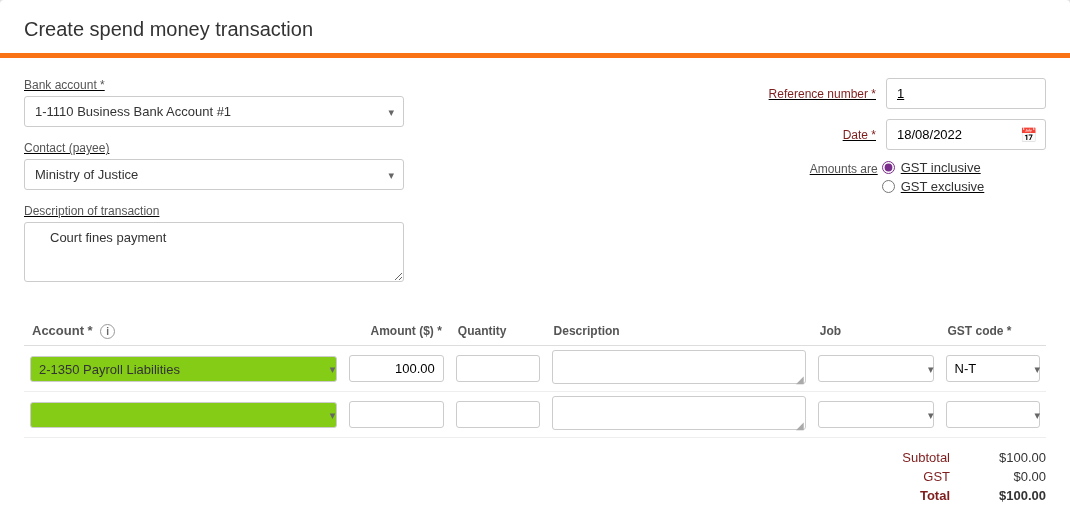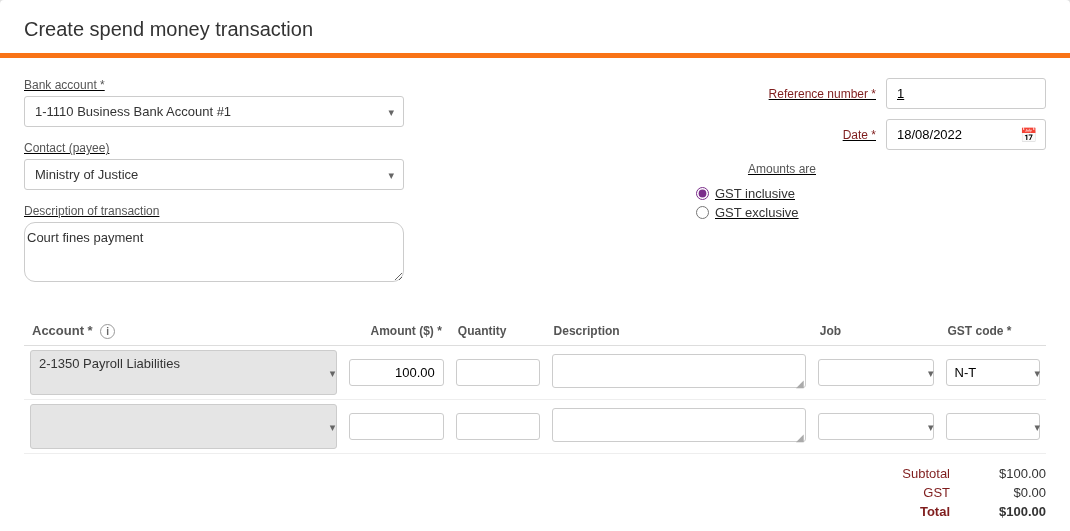"Amounts are" .amounts-row { flex-direction: column -> none; gap: 10px -> 4px }
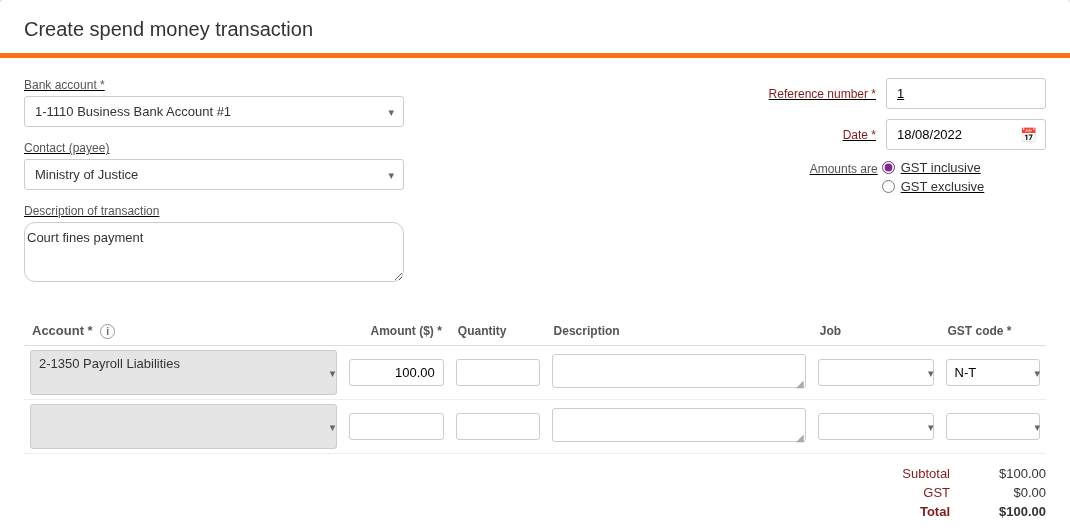"Court fines payment" textarea { border-radius: 11px -> 3px; padding: 7px 2px -> 7px 25px }
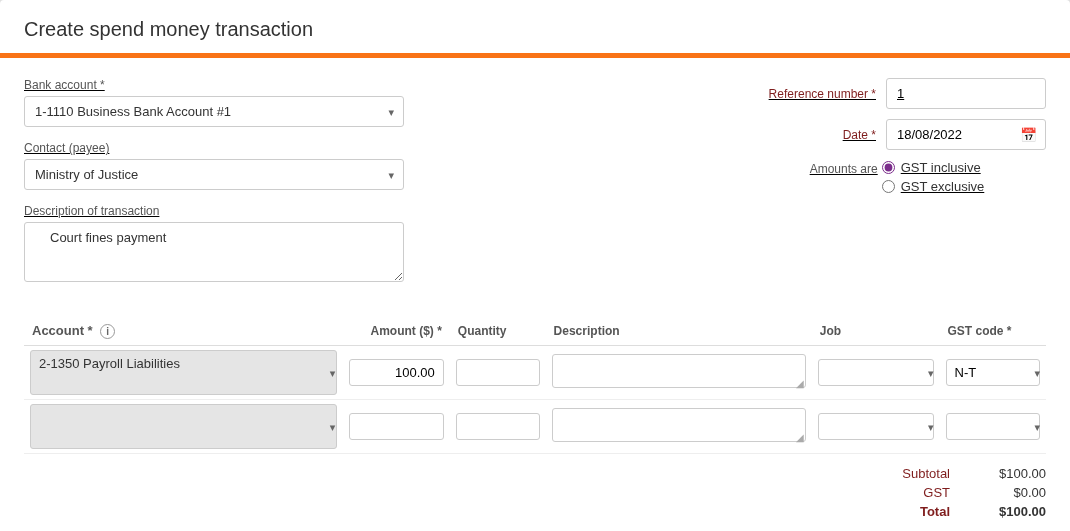"2-1350 Payroll Liabilities" .account-cell select { background: #e5e5e5 -> #84cc16; padding: 5px 28px 23px 8px -> 5px 28px 4px 8px }
